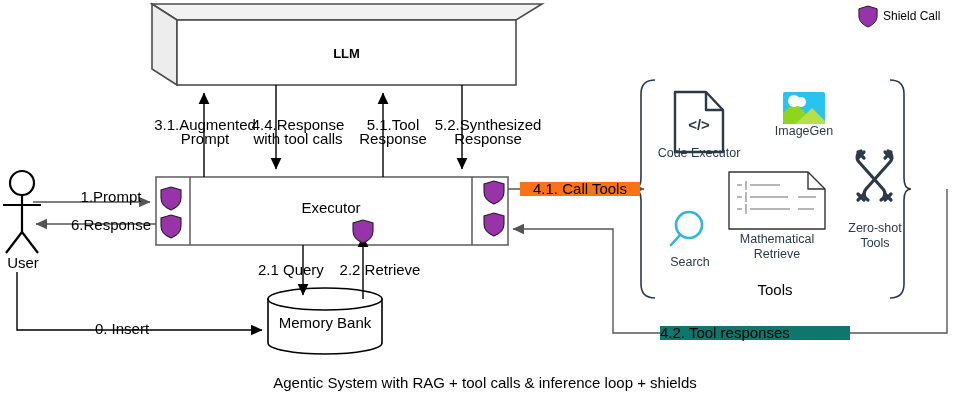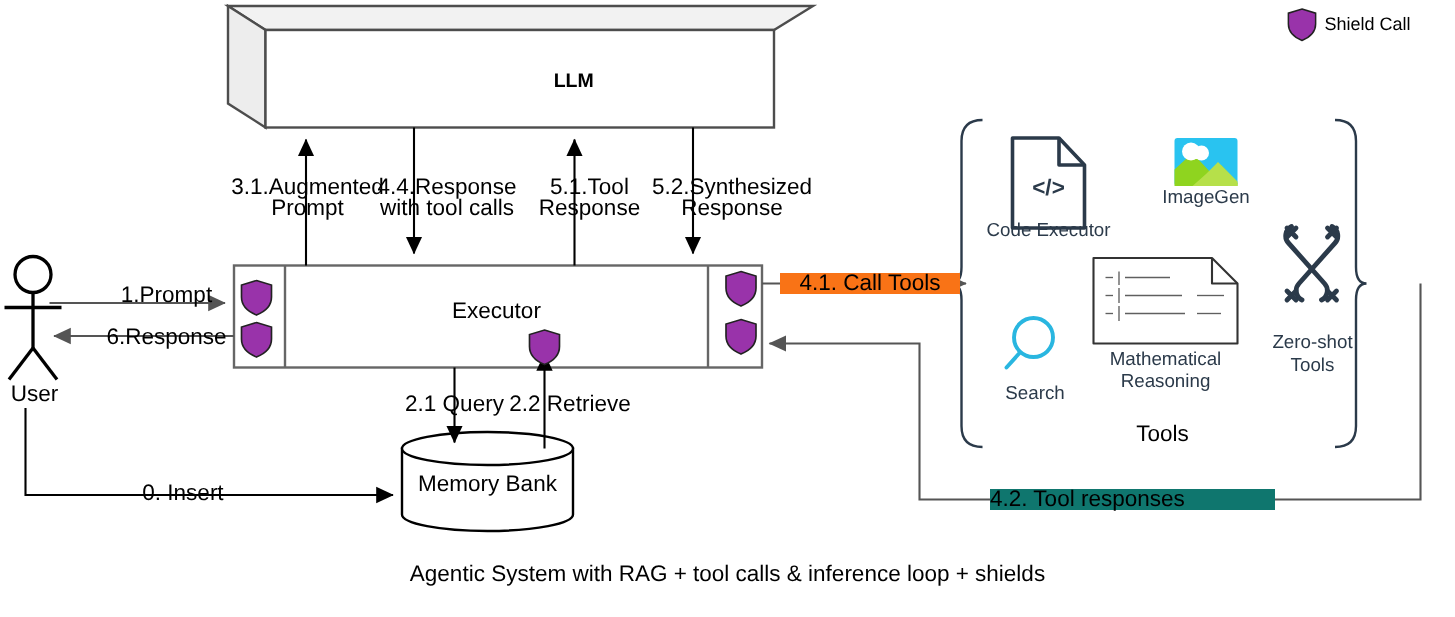"LLM" .llmlabel { padding-left: 36px -> none }
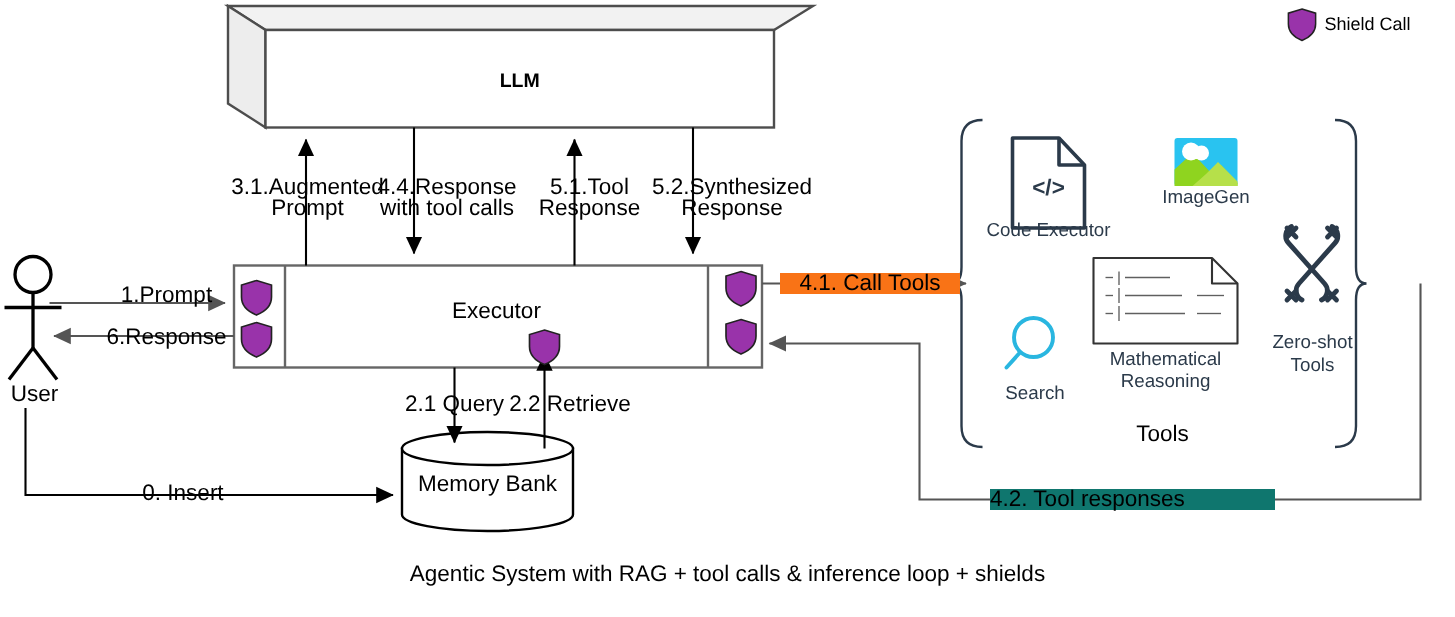"Mathematical" div.tooltxt { text: Reasoning -> Retrieve }
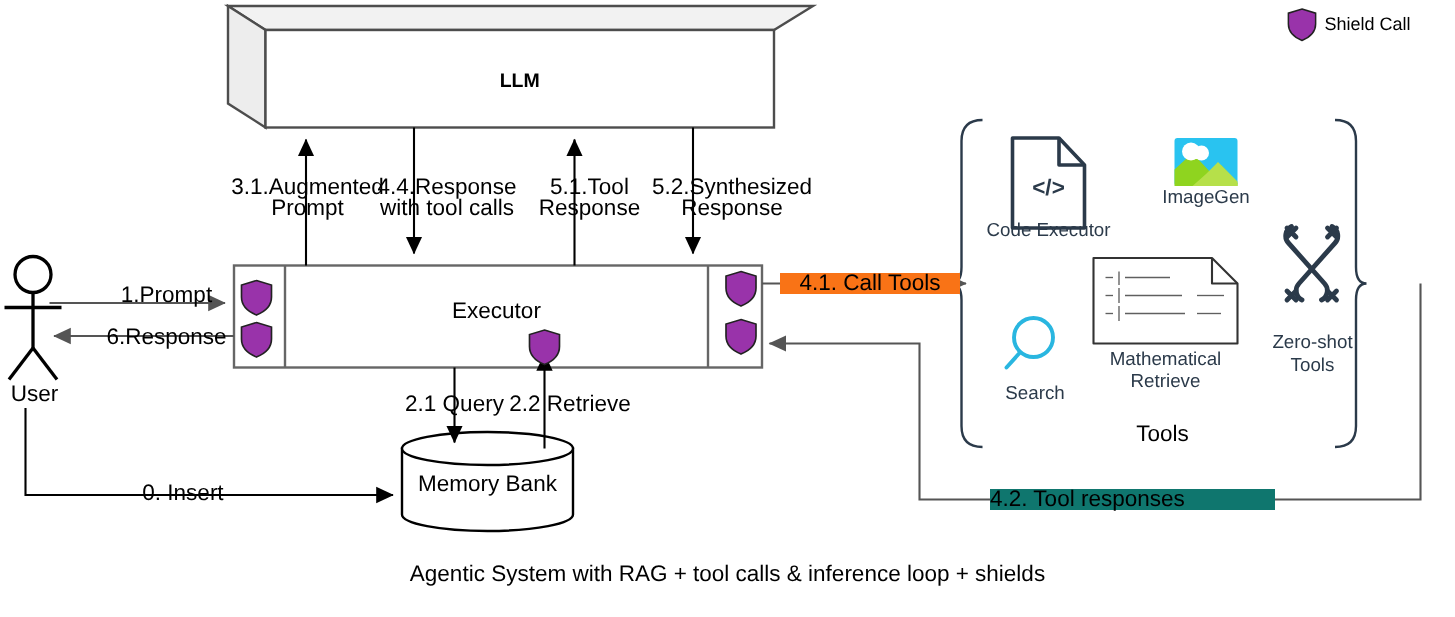"2.1 Query" div.lbl { text-align: center -> left }
